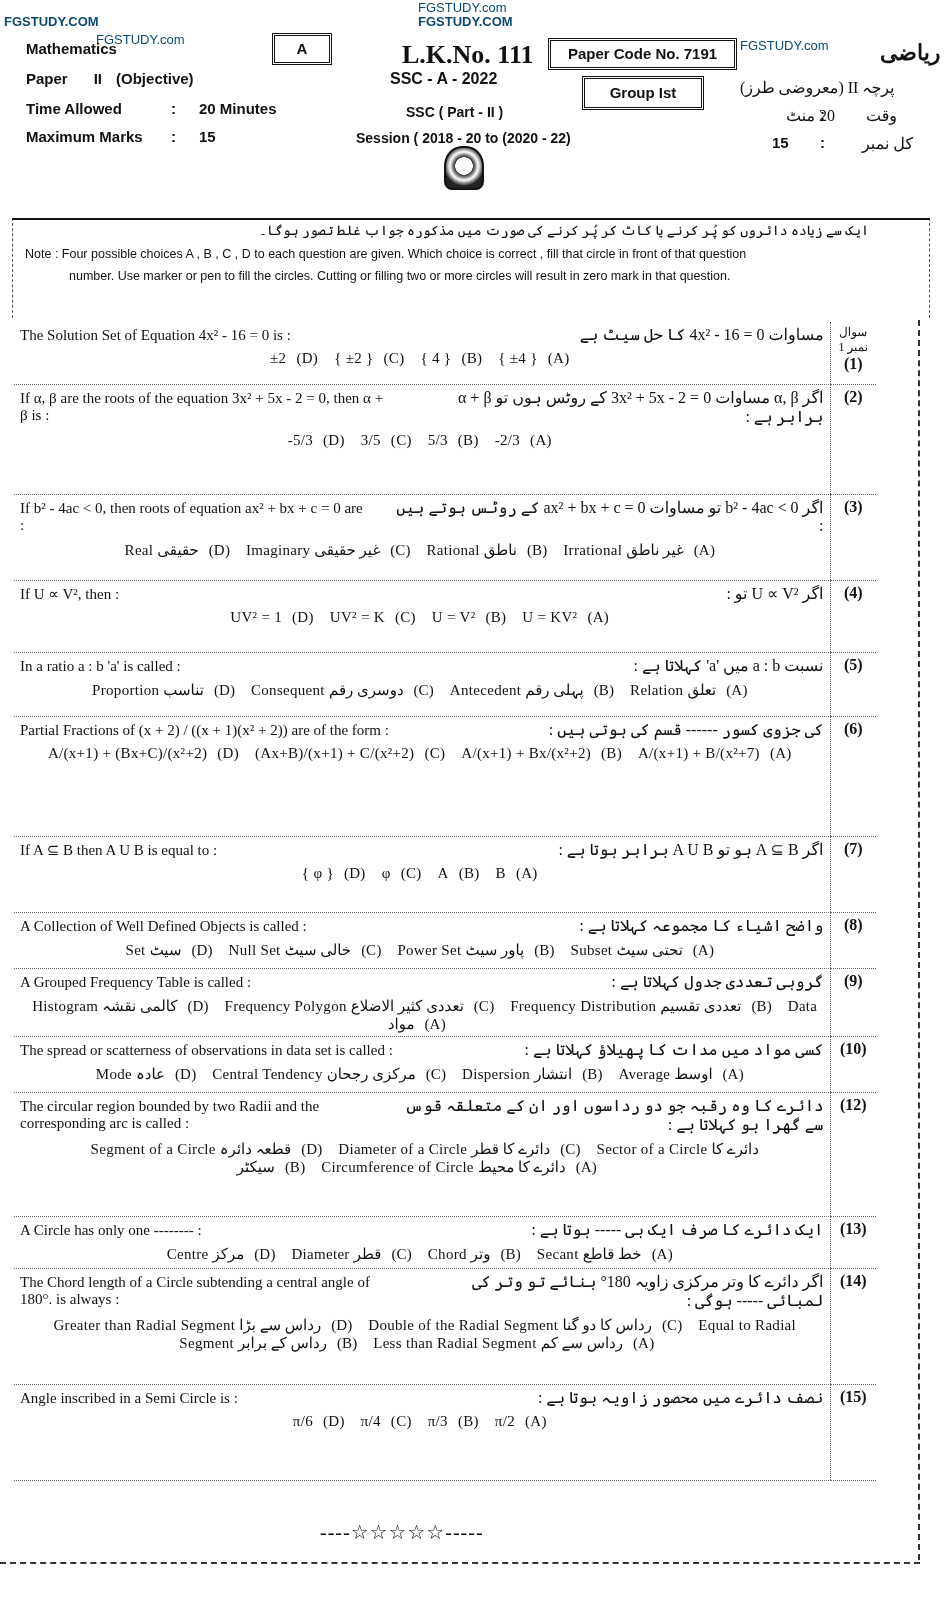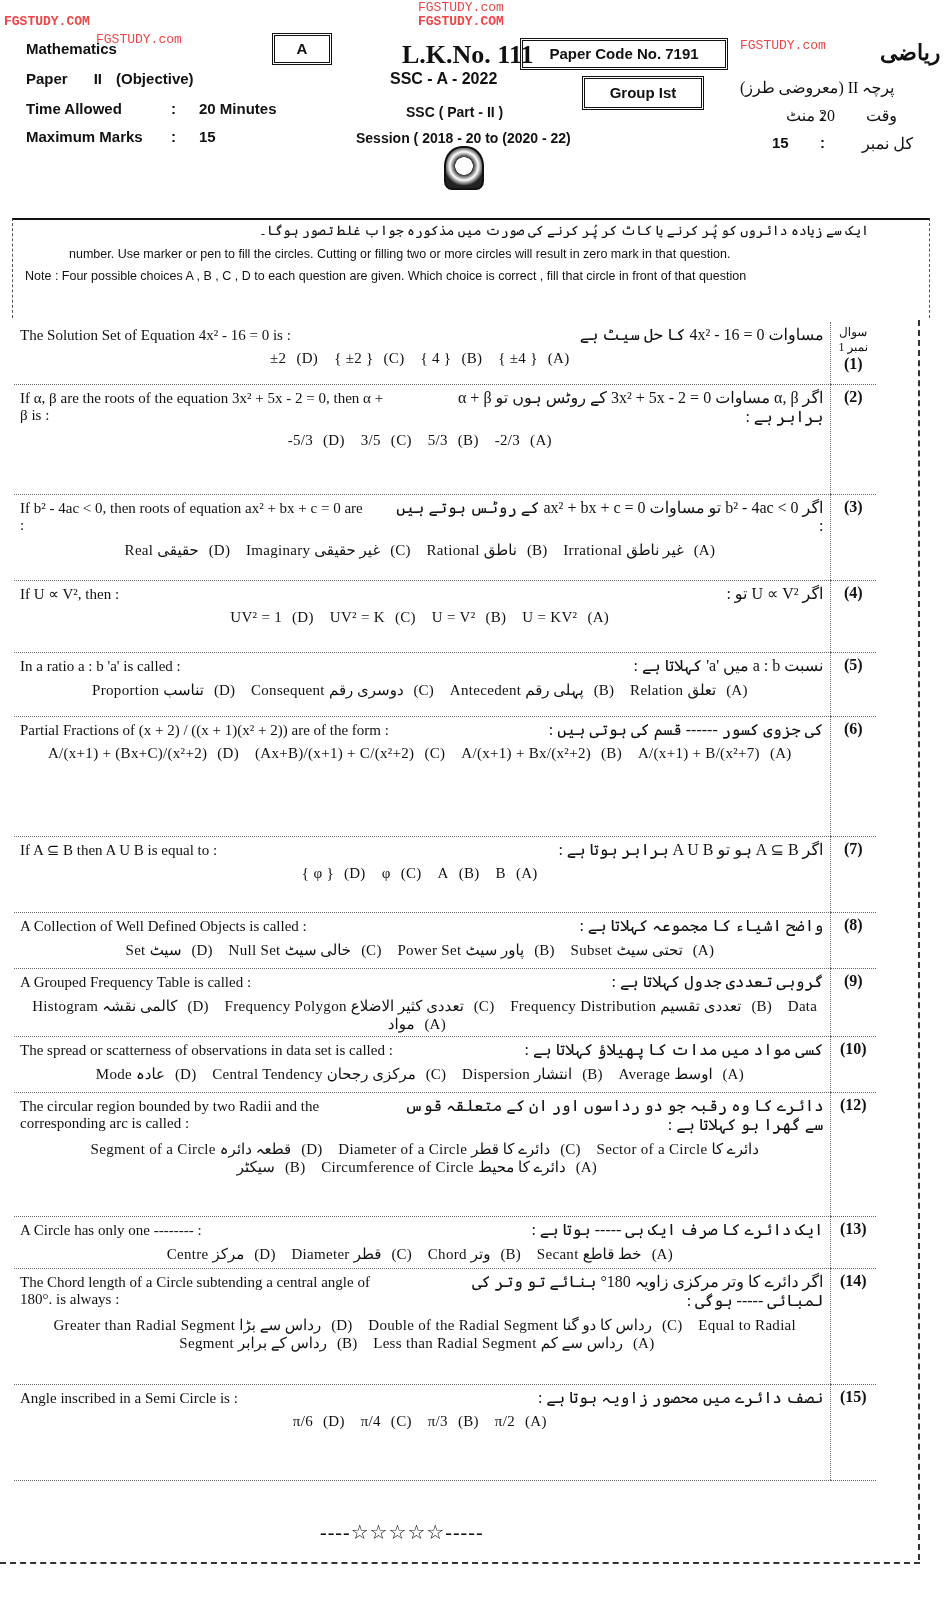"FGSTUDY.com" .wm { color: #ef4444 -> #0c4a6e; font-family: Liberation Mono, monospace -> Liberation Sans, sans-serif }
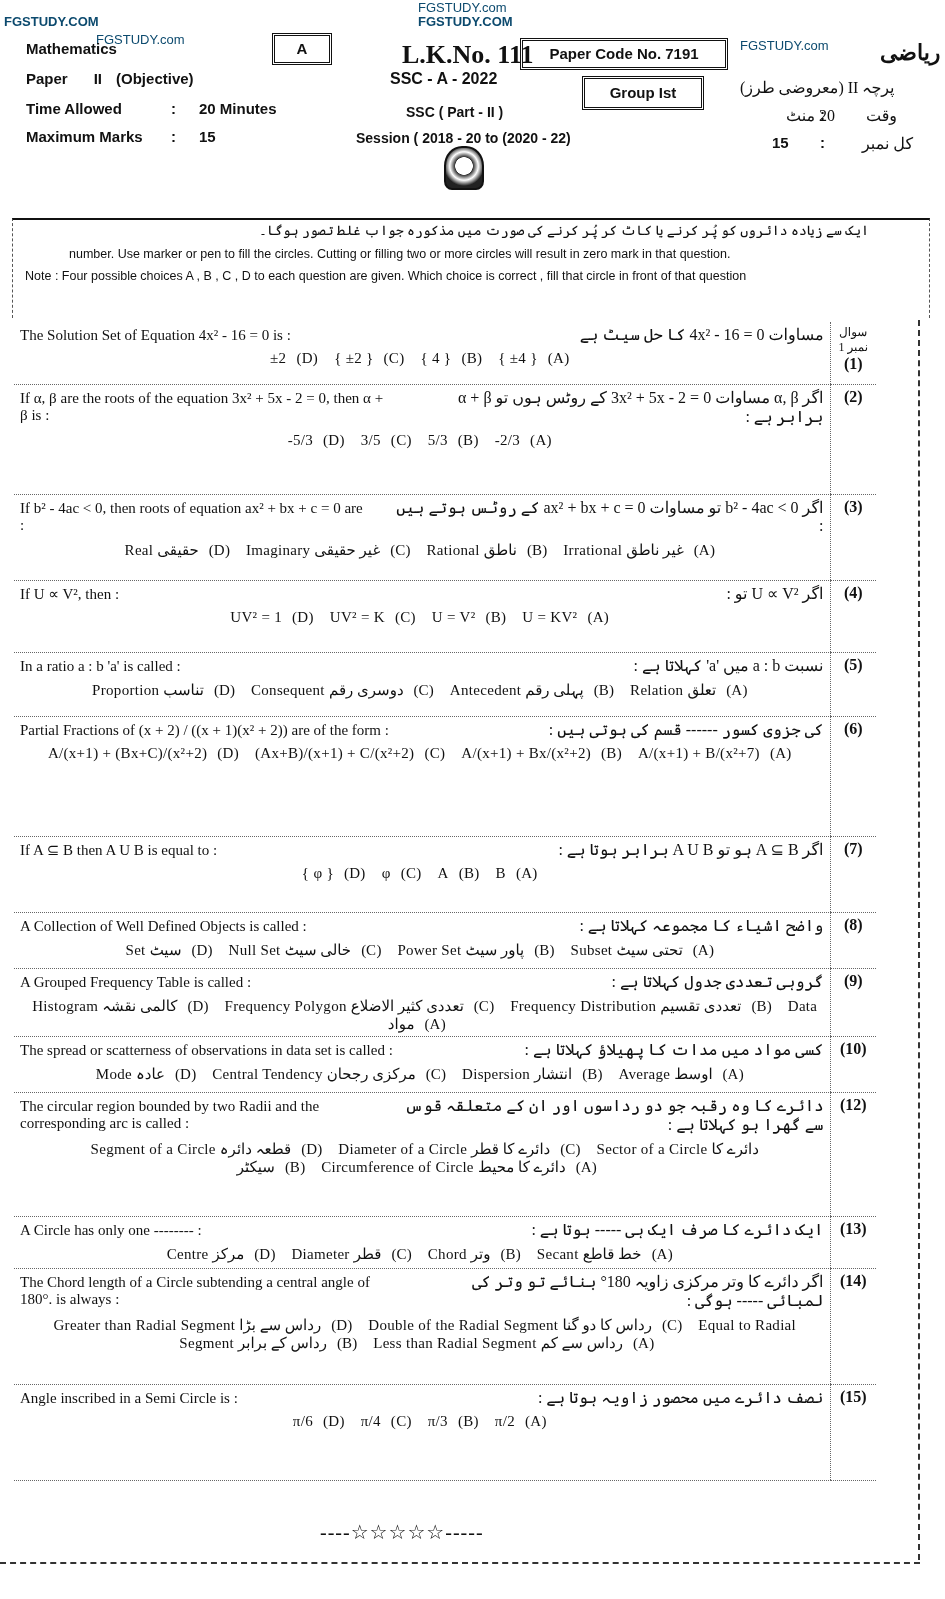"Paper Code No. 7191" div.abs { left: 520px -> 548px; width: 208px -> 189px }
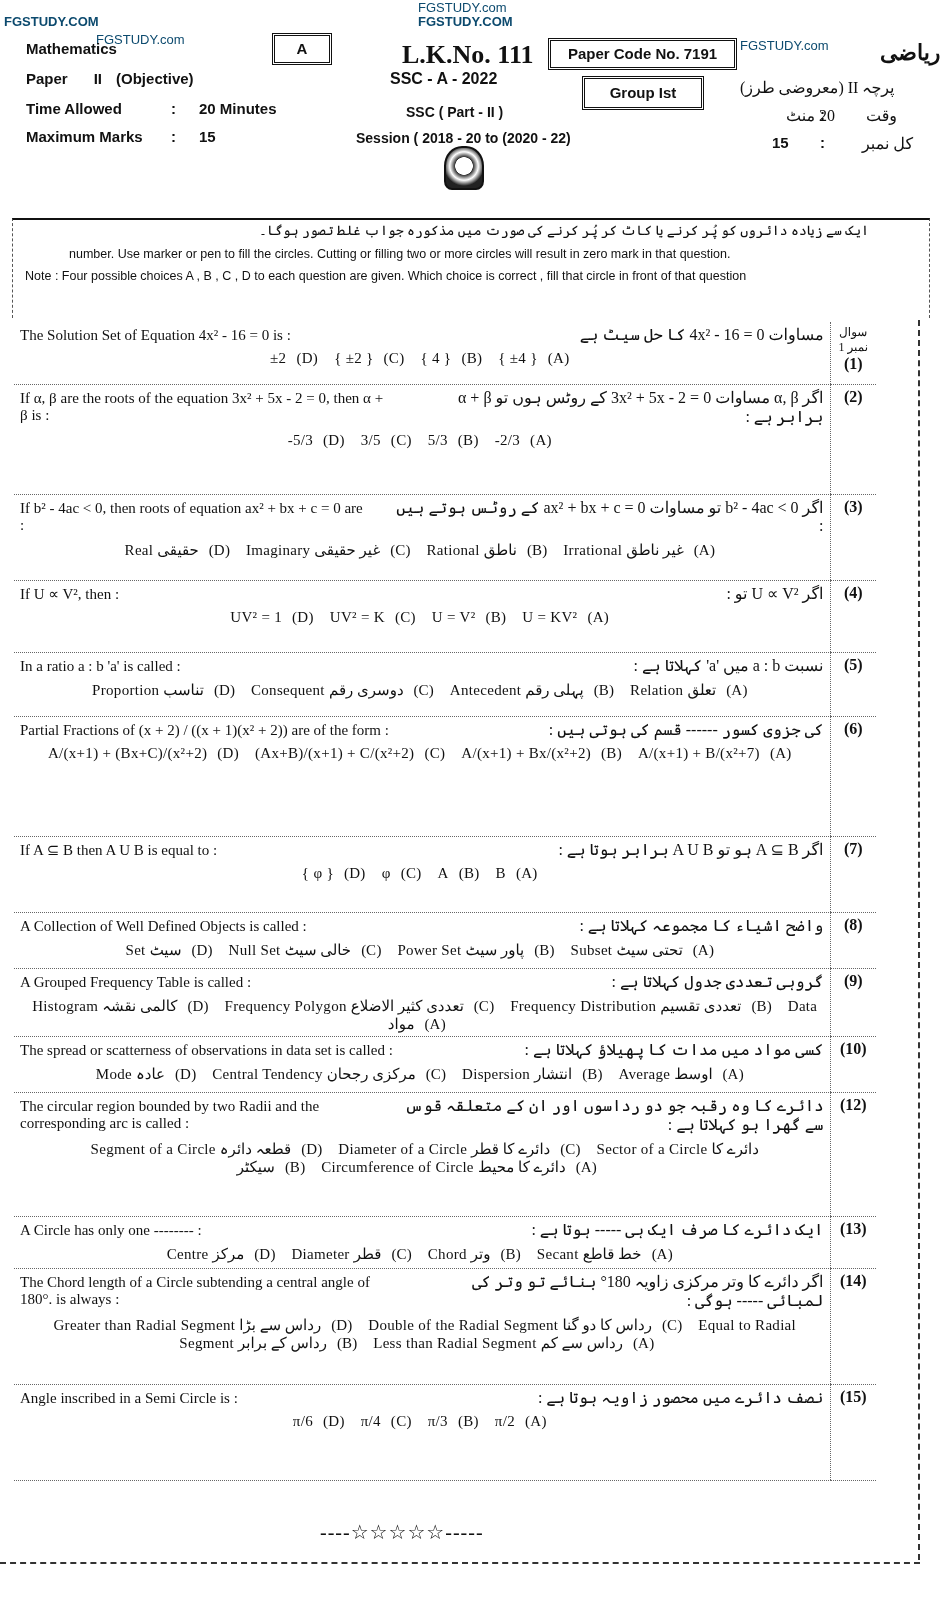"number. Use marker or pen" div.note-en { order: before "Note : Four possible choices" -> after "Note : Four possible choices" }
